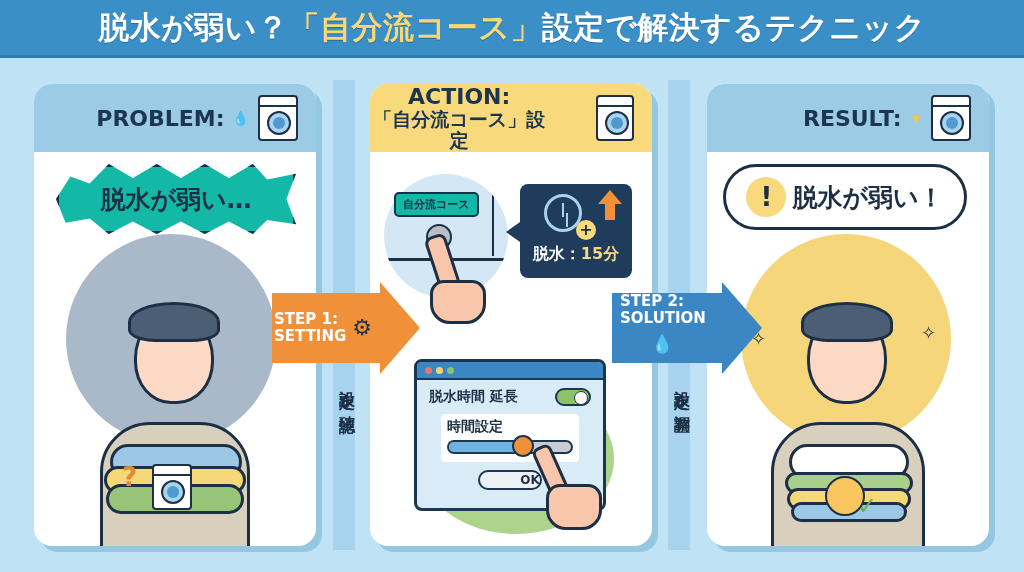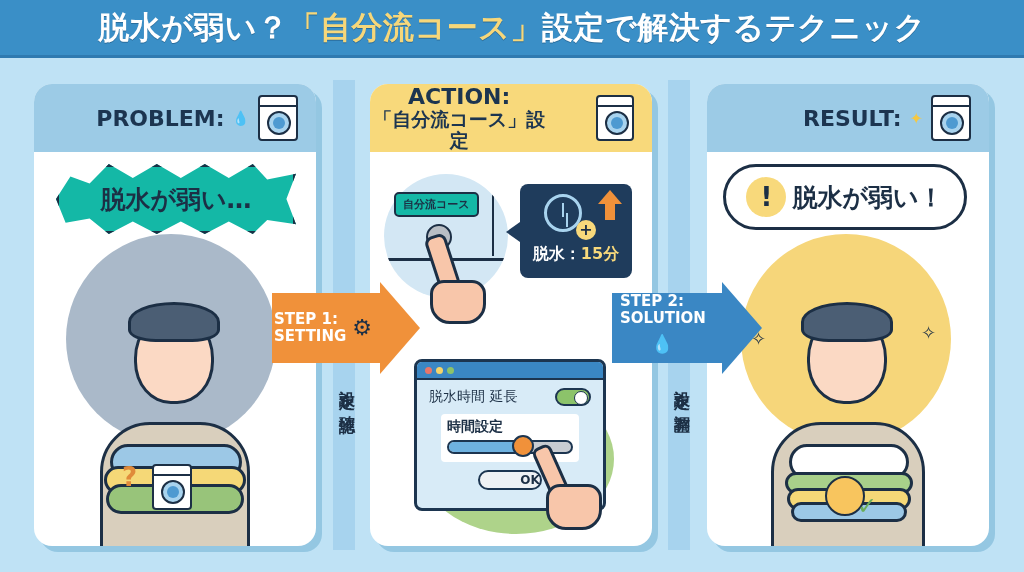"脱水時間 延長" .dialog-row { font-weight: normal -> bold }
